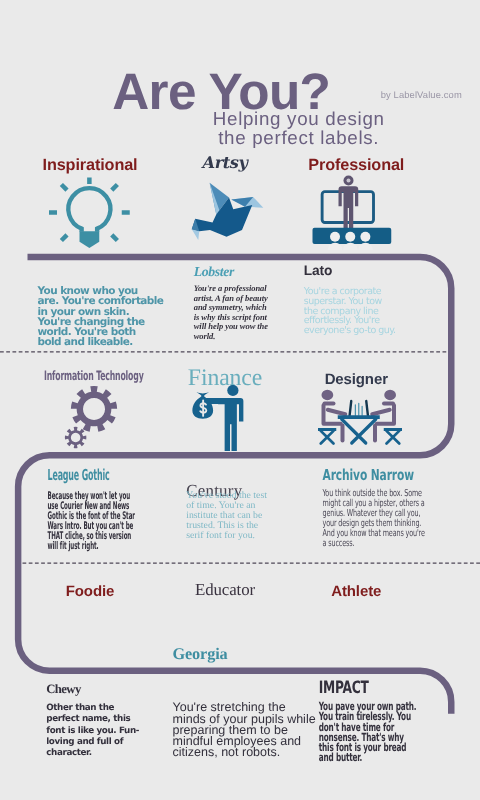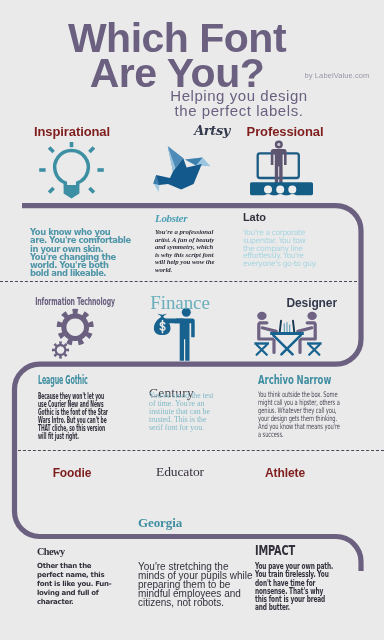"Which Font" div.title { html: <div>Which Font</div> -> none }
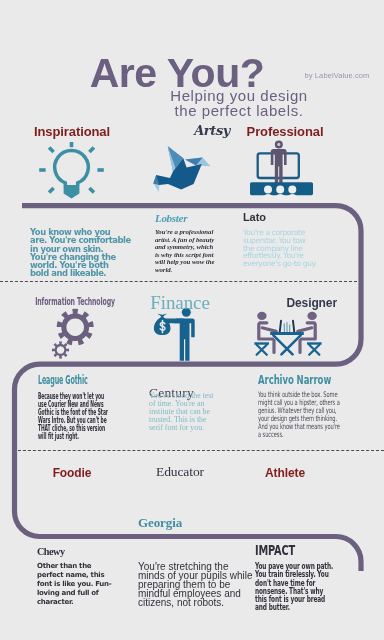"Artsy" .cat-navy { text-align: right -> none }
